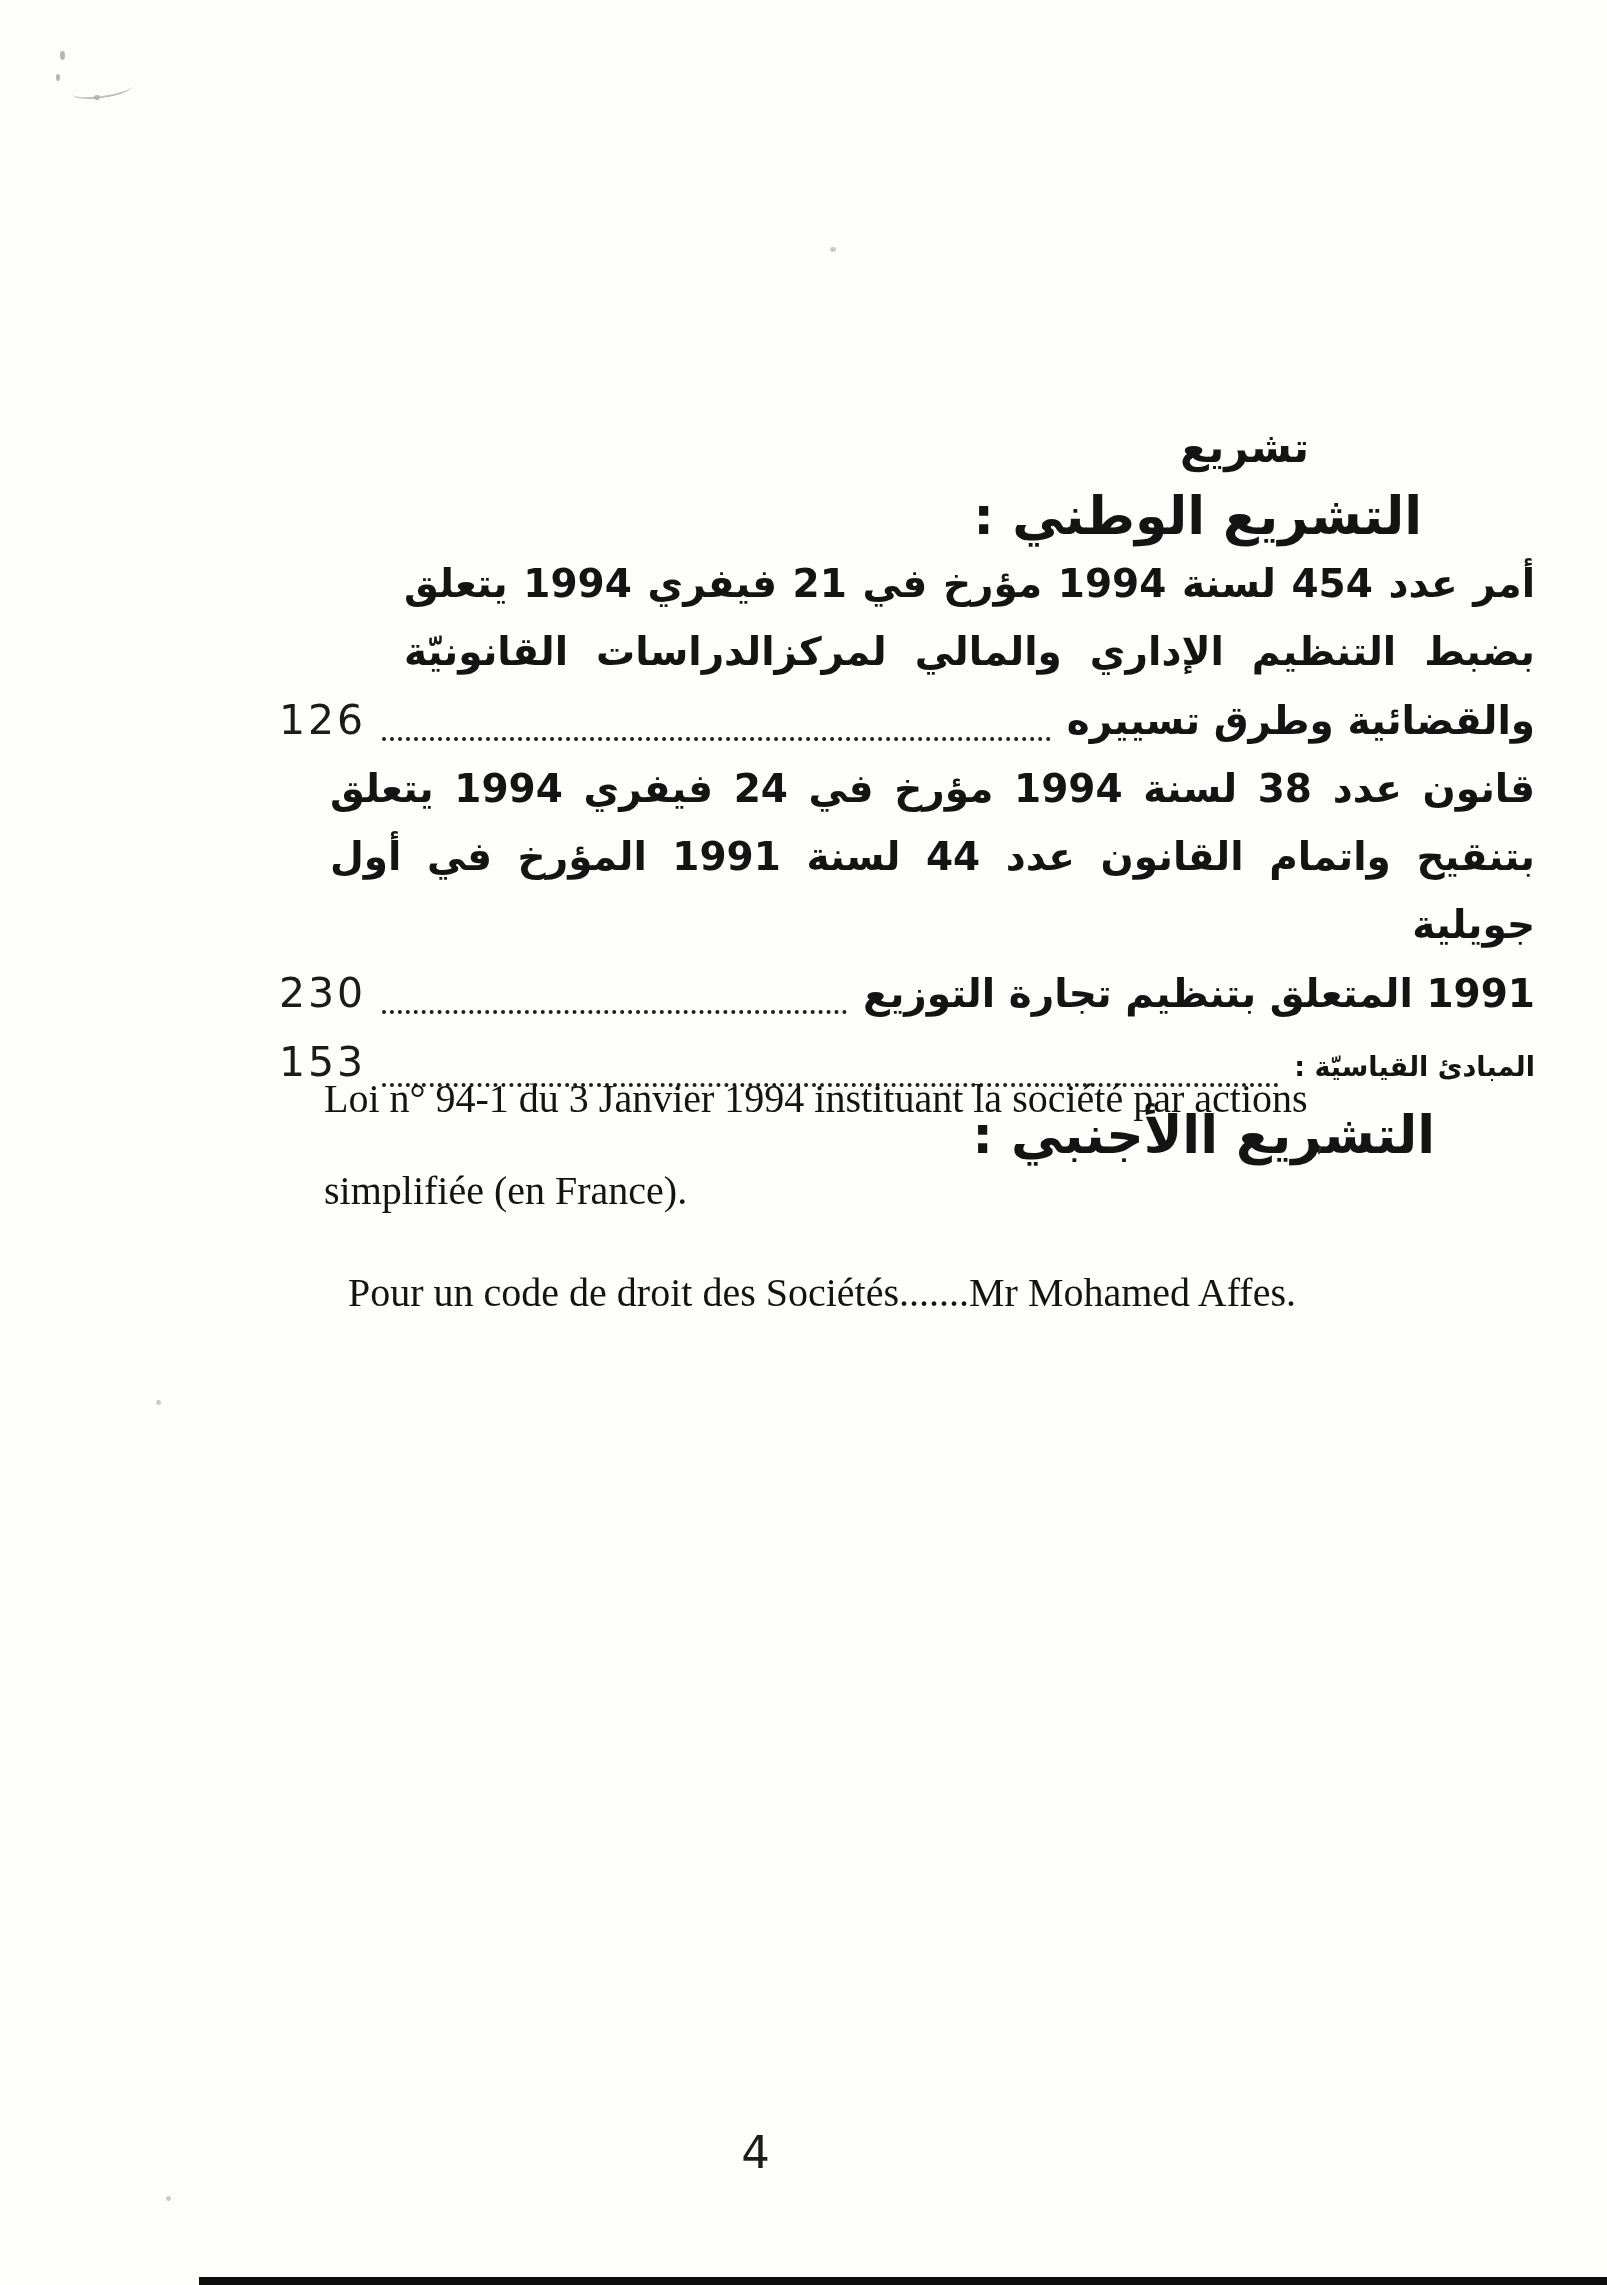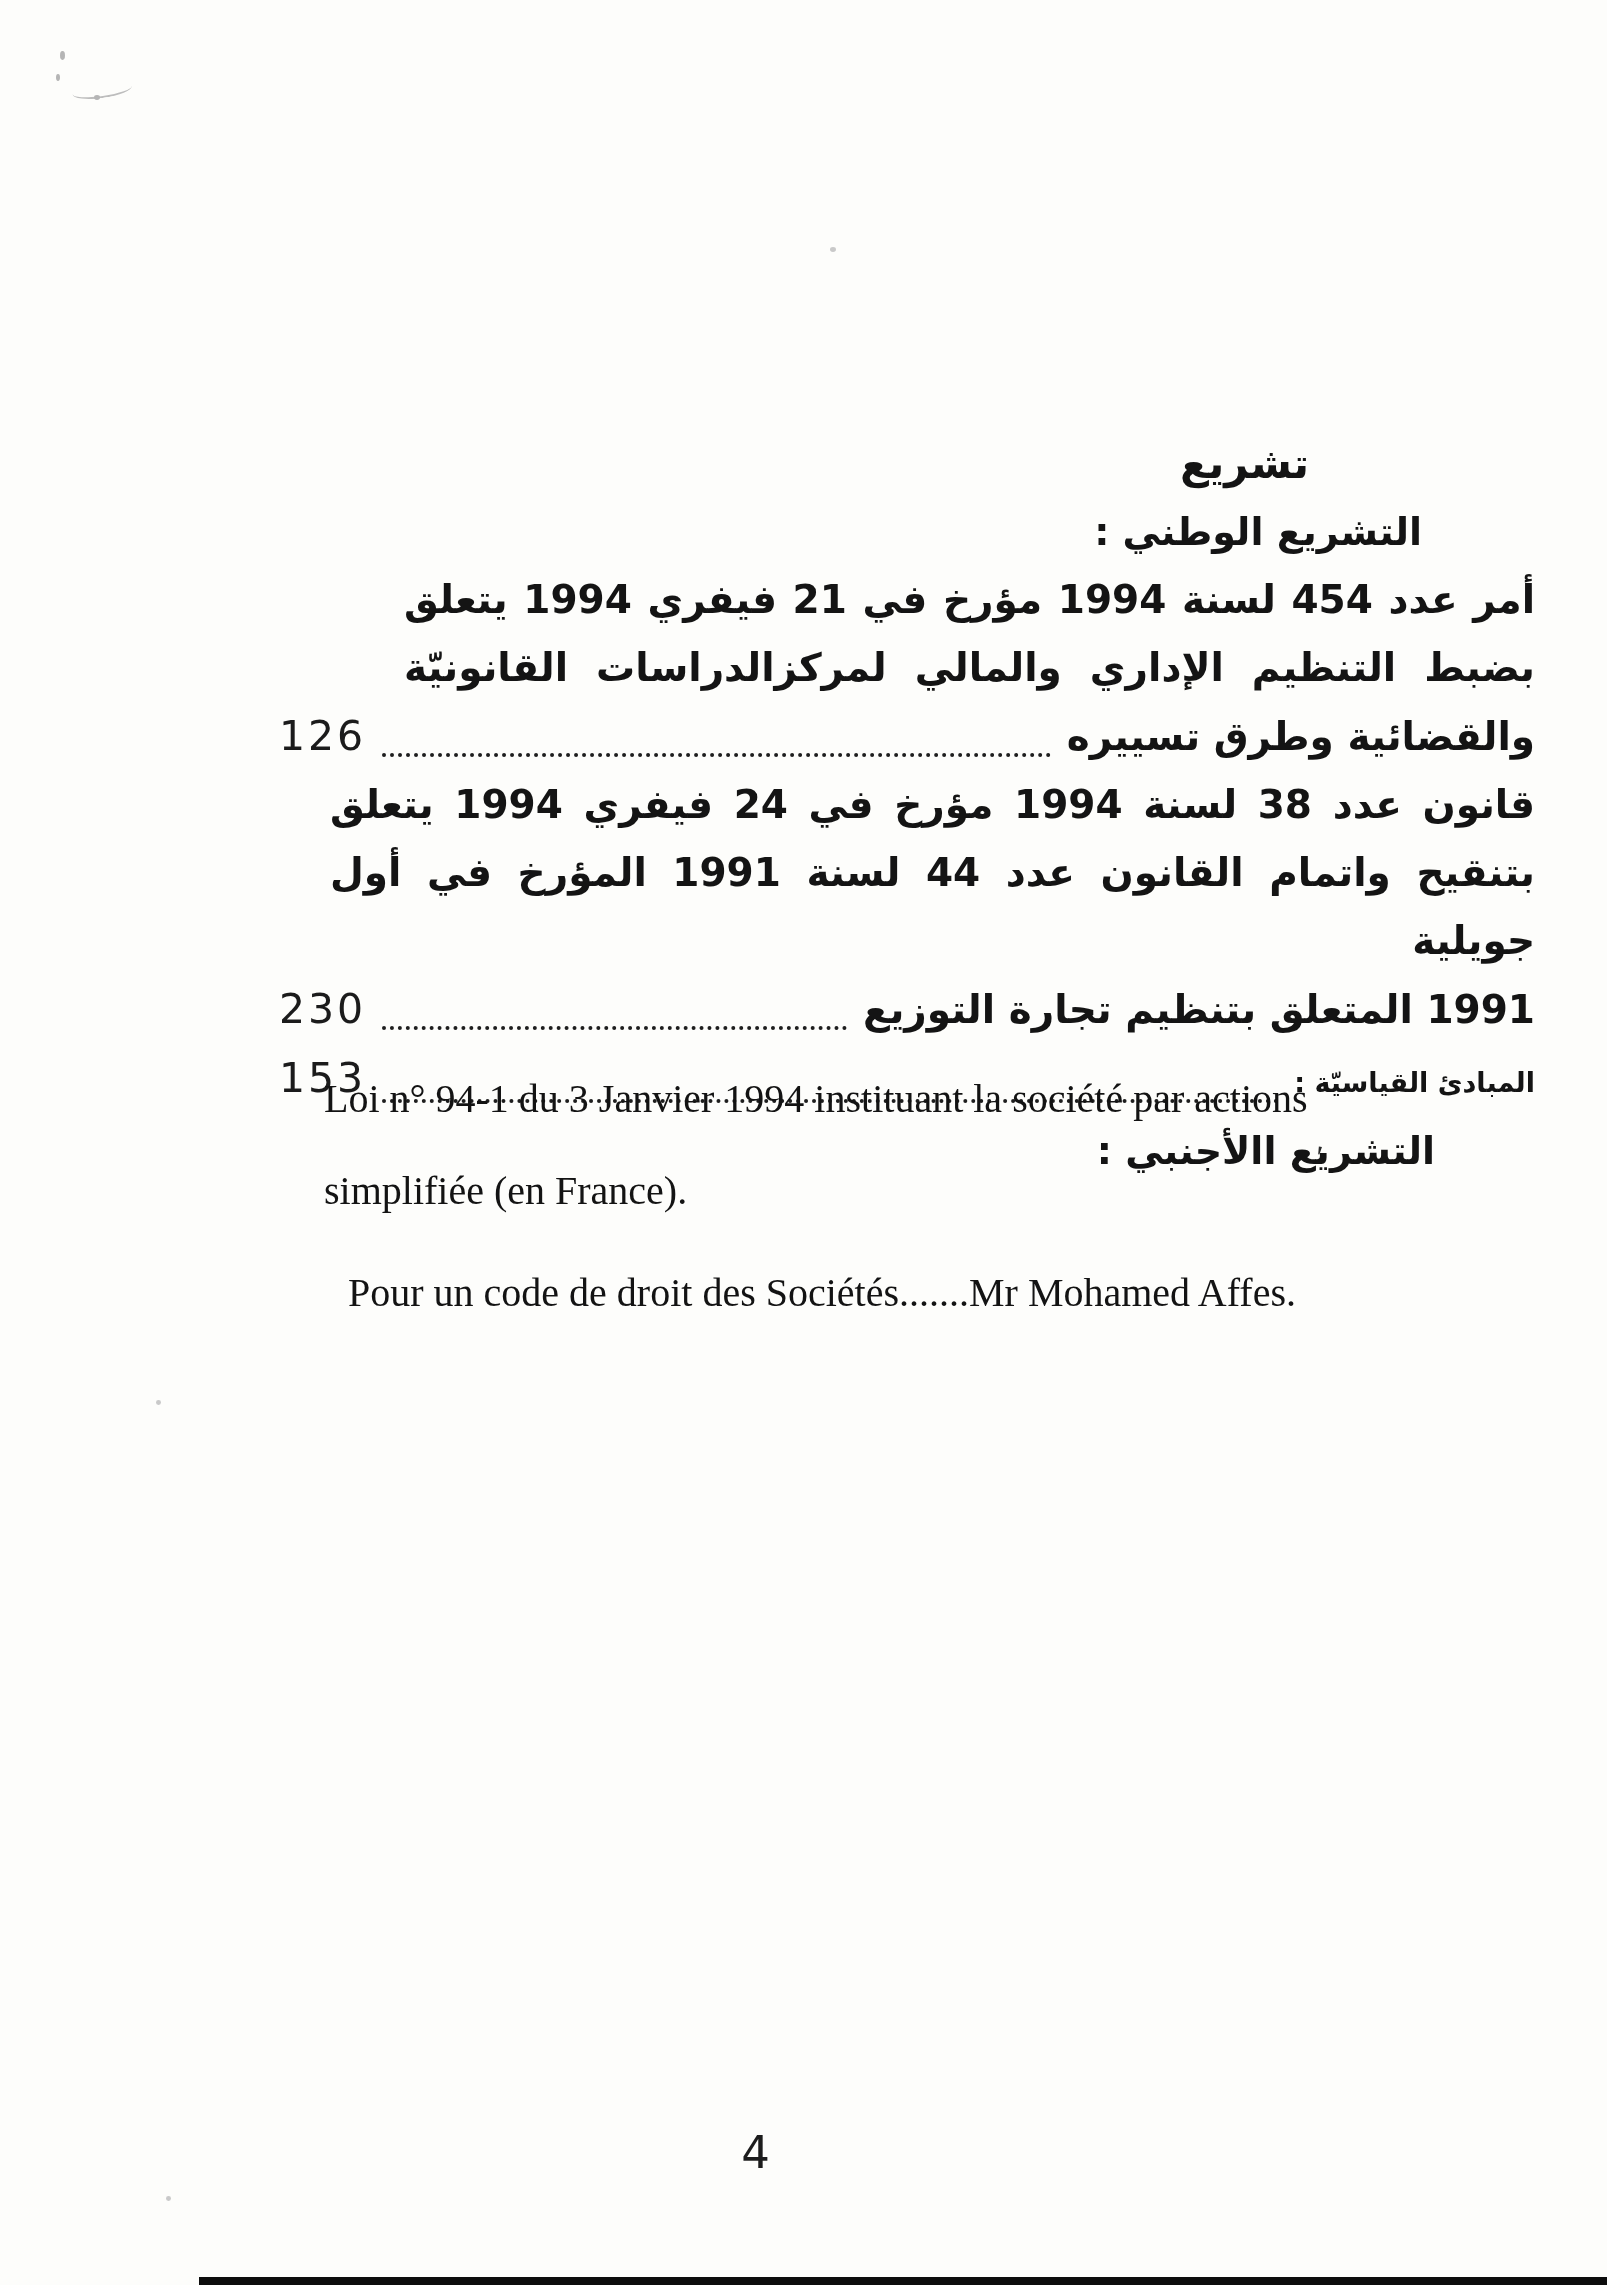"تشريع" .toc { top: 430px -> 414px }
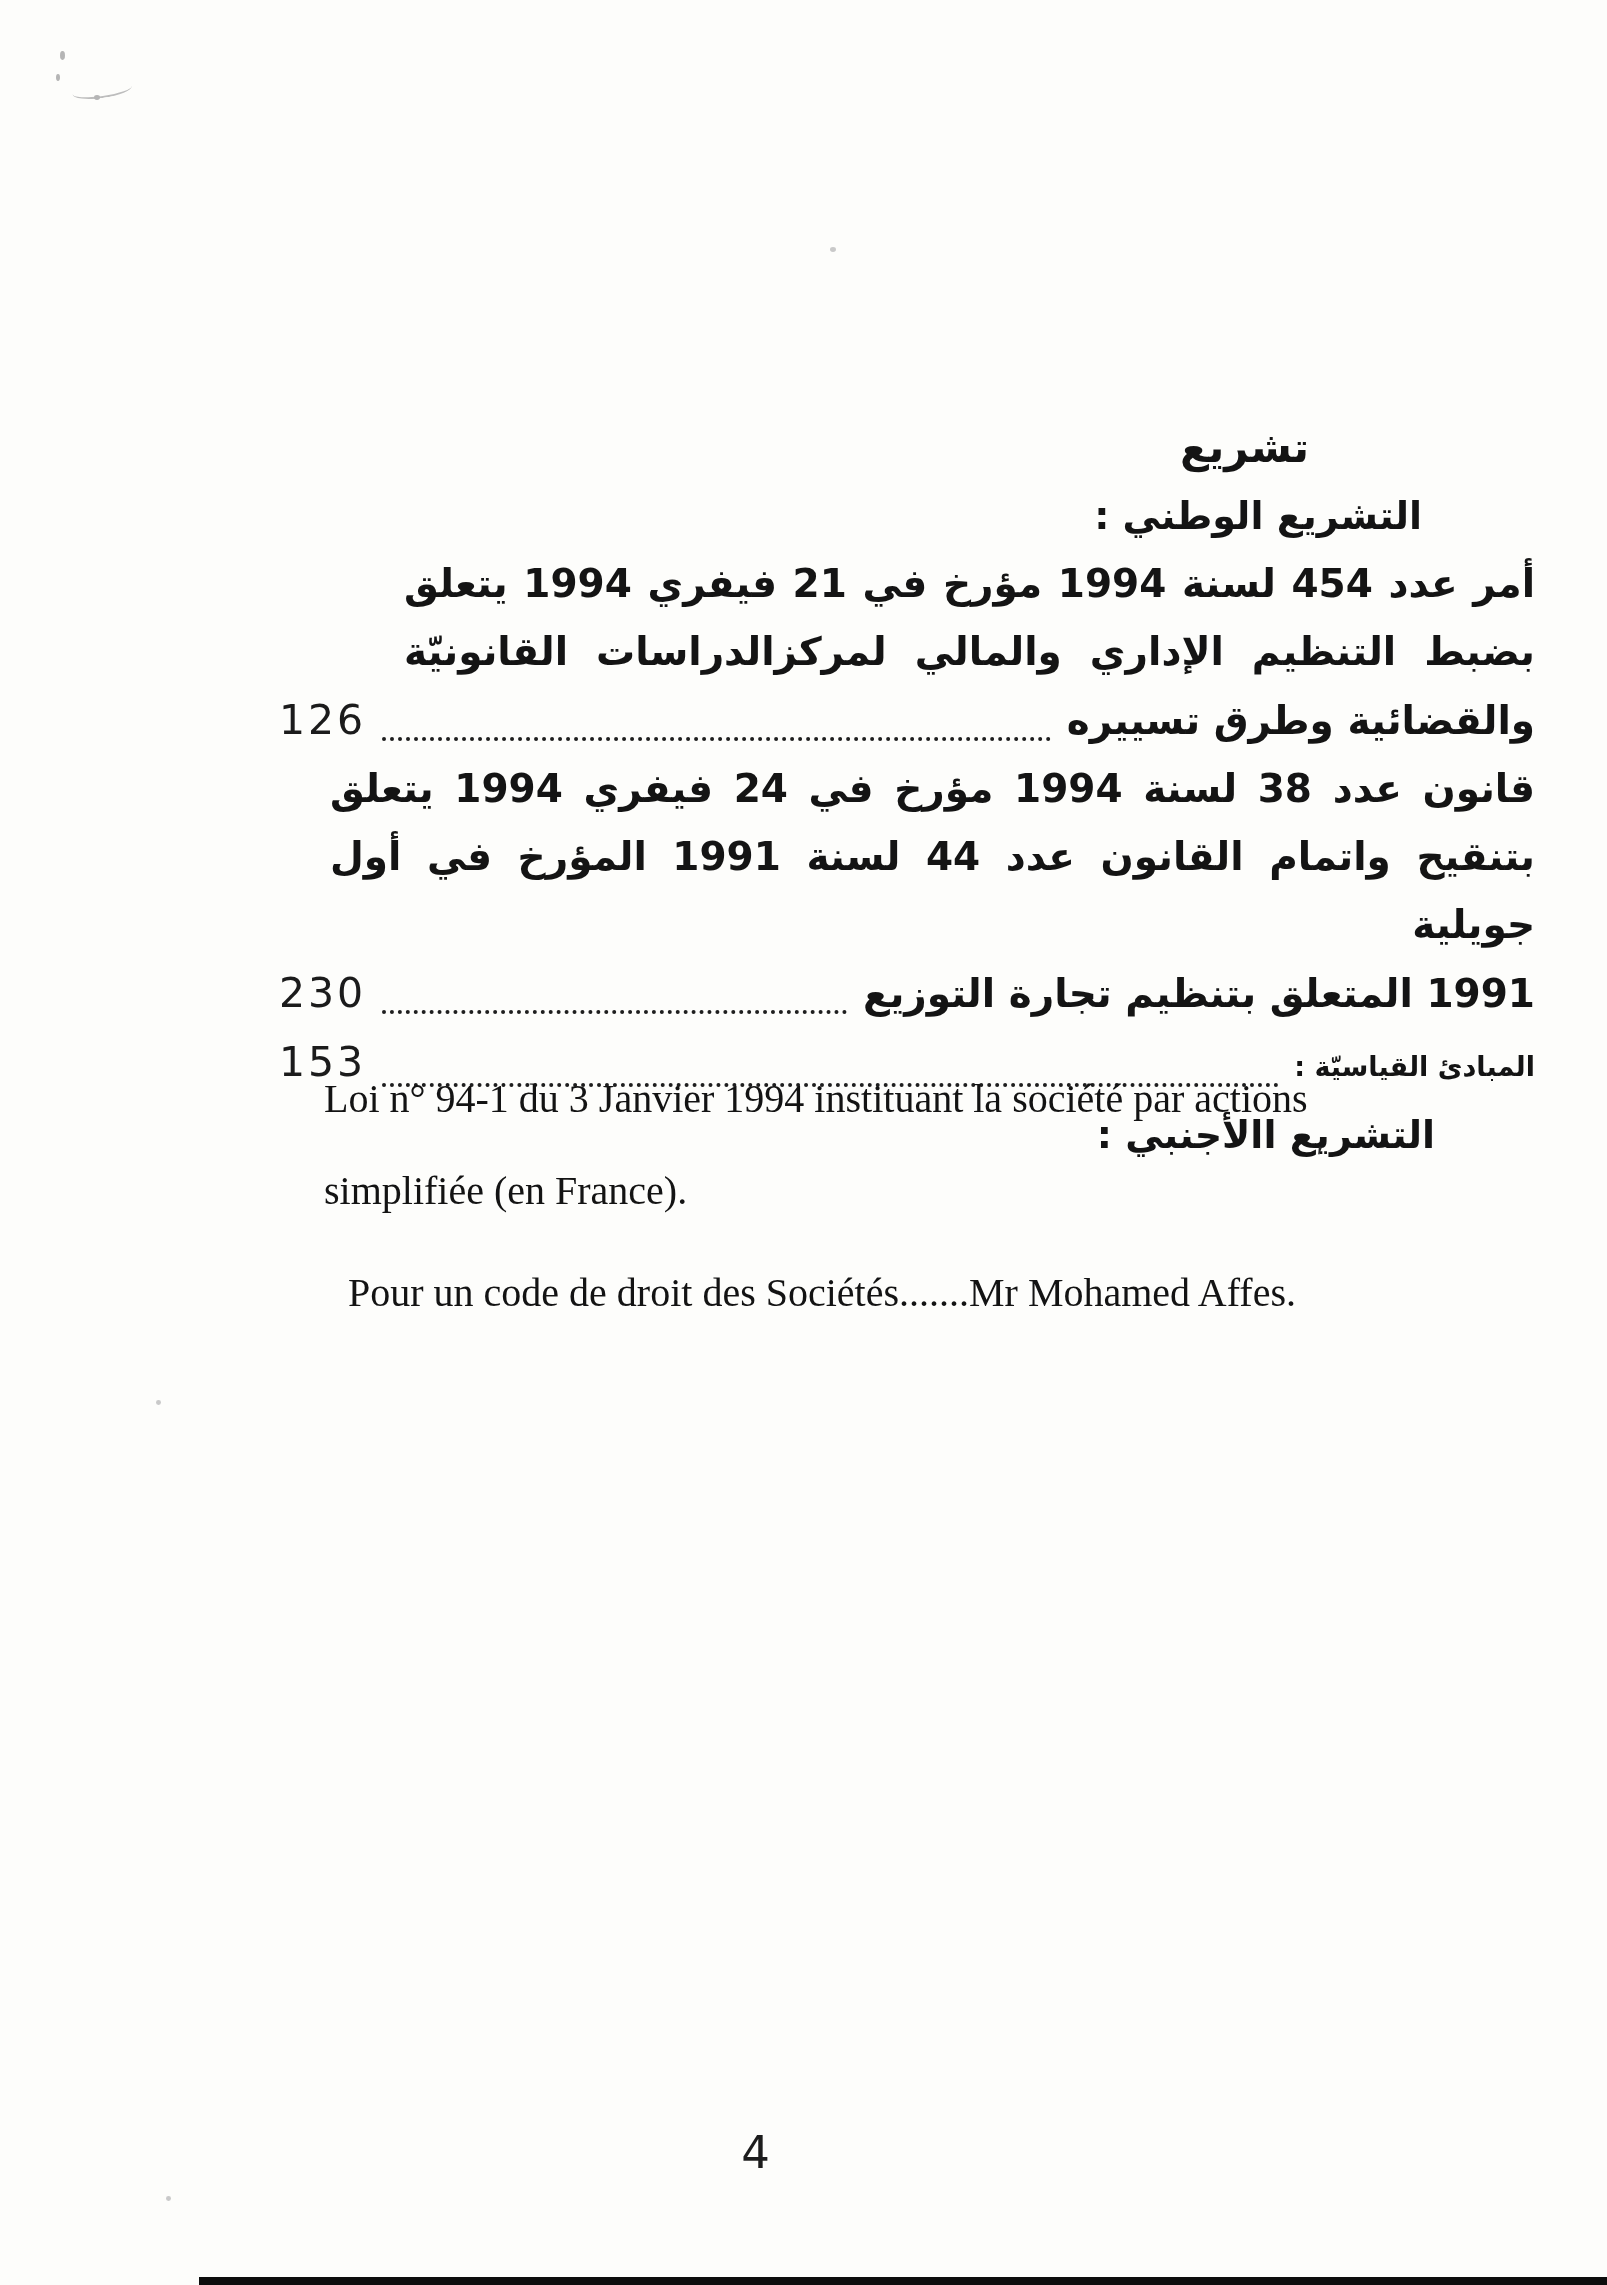"التشريع الوطني :" .heading { font-size: 38px -> 52px }
